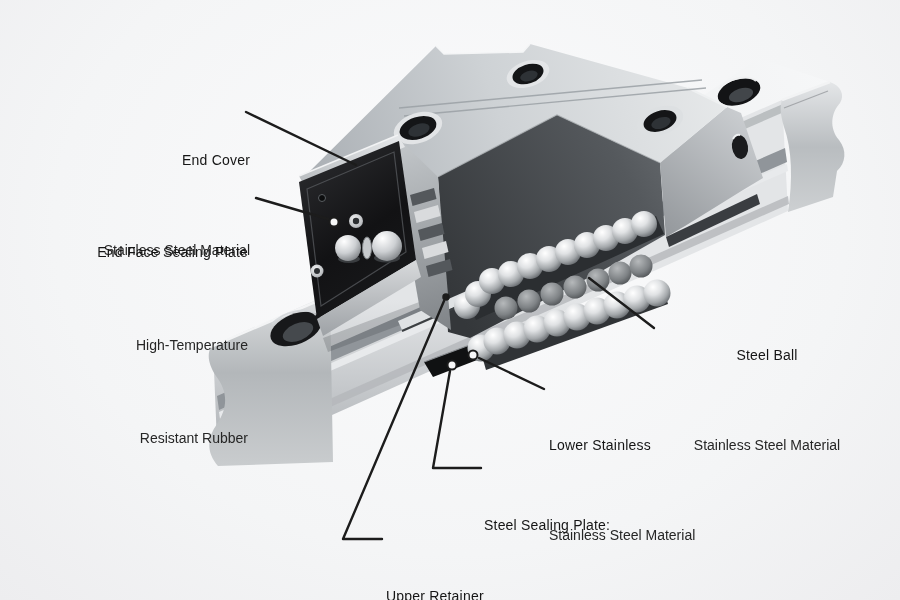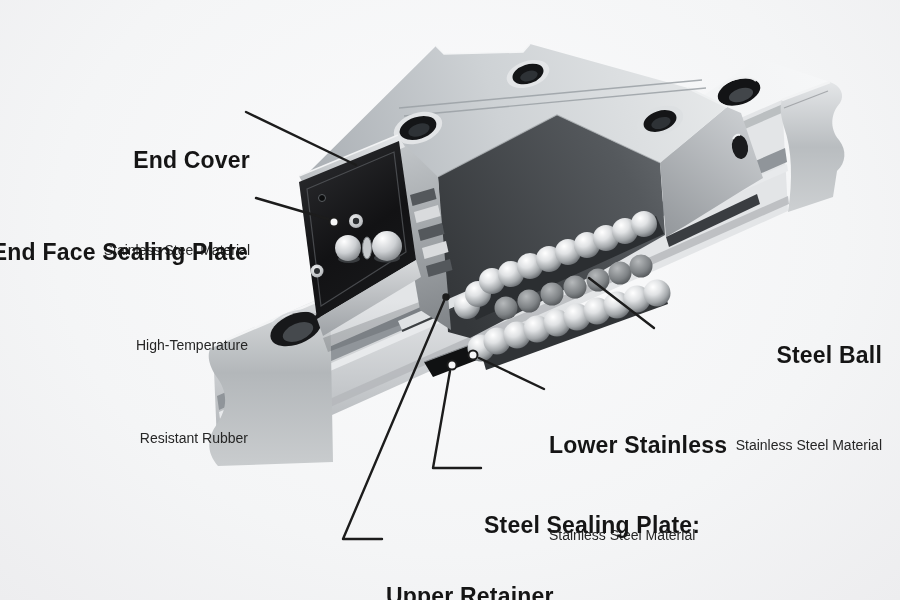"End Cover" .lbl .t { font-size: 23px -> 14px; font-weight: 700 -> 400 }
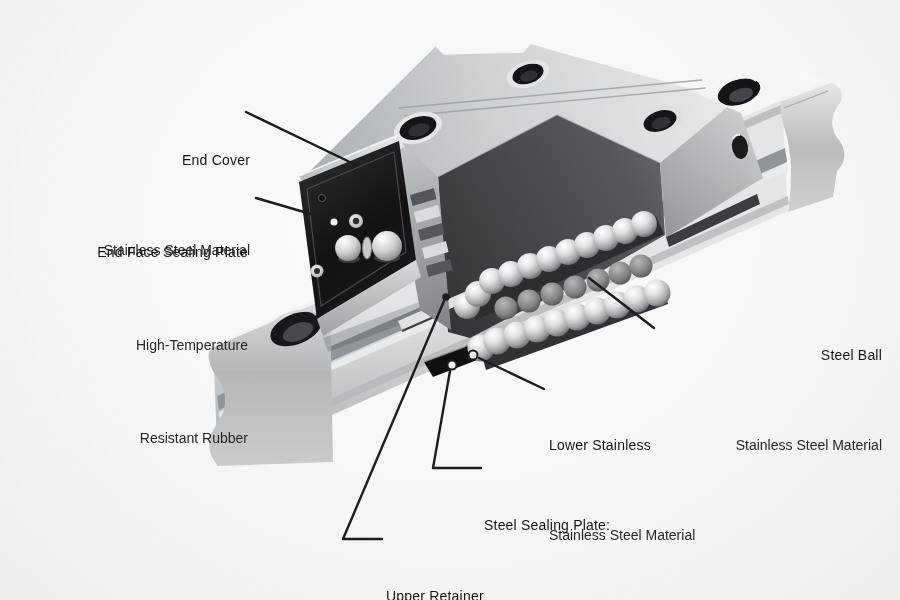"Steel Ball" .lbl.center { text-align: right -> center }
